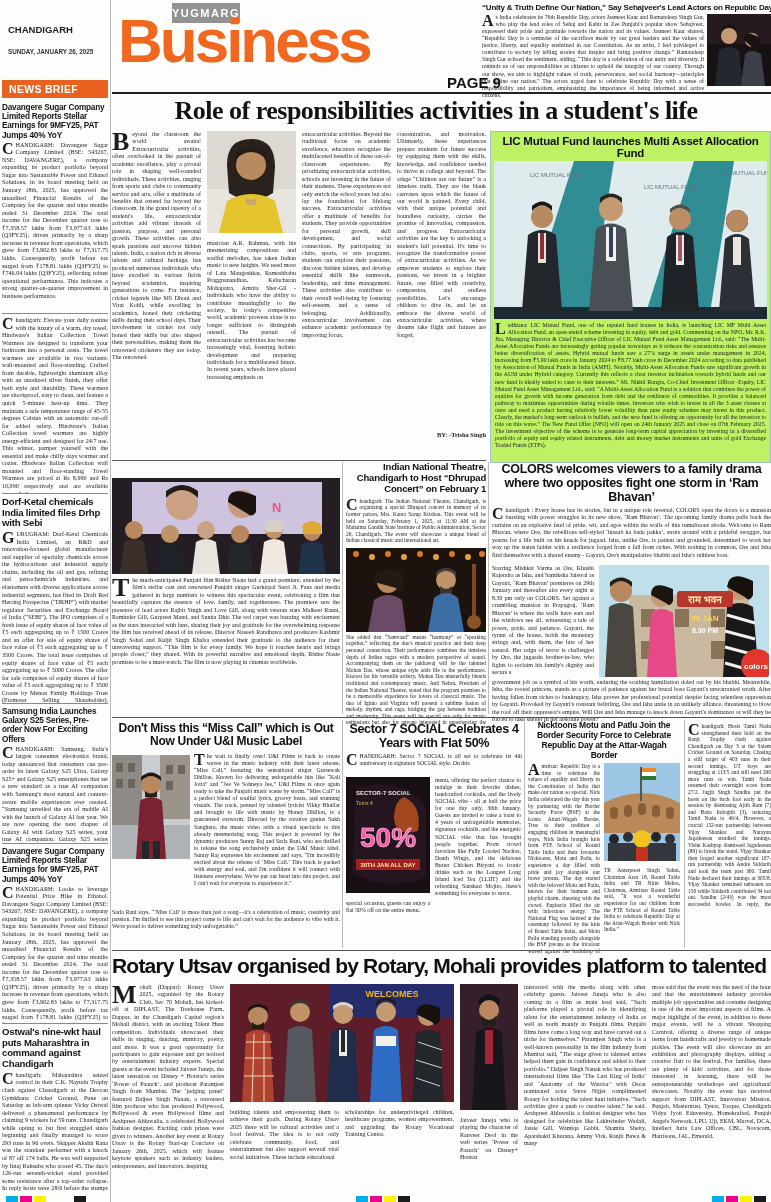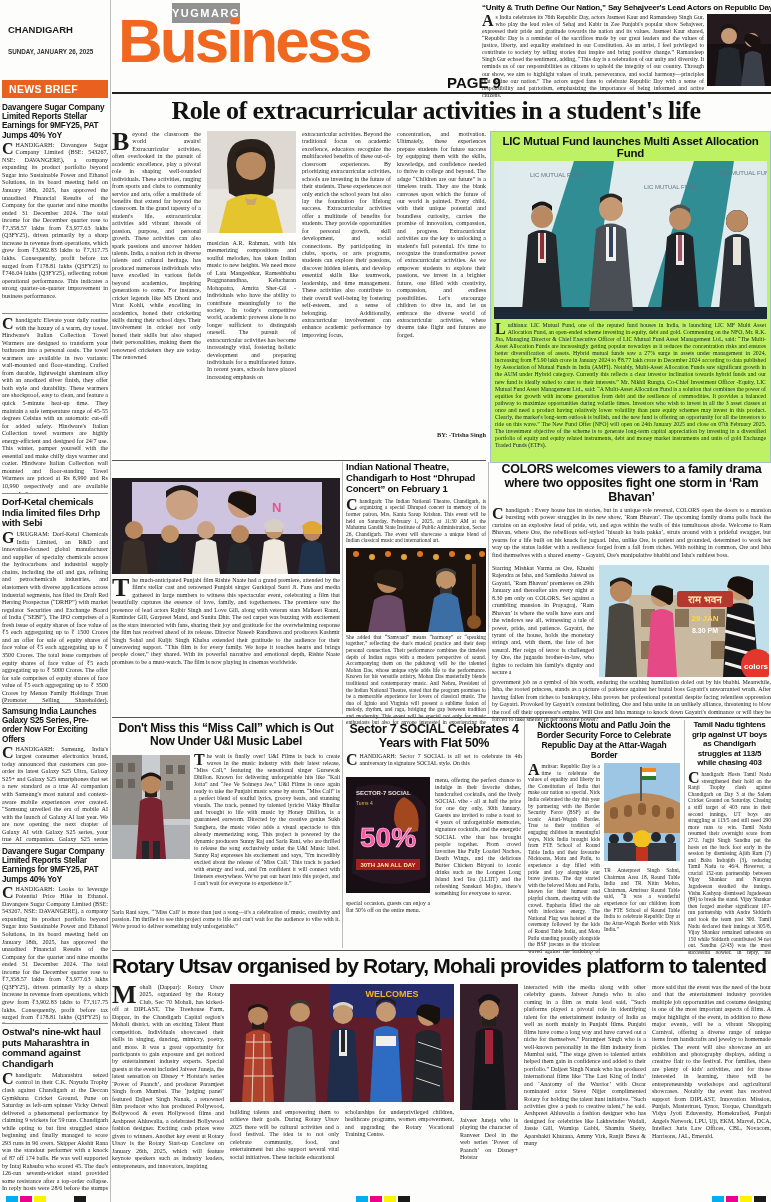"Role of extracurricular activities in" div.abs { text: extracurricular -> responsibilities }
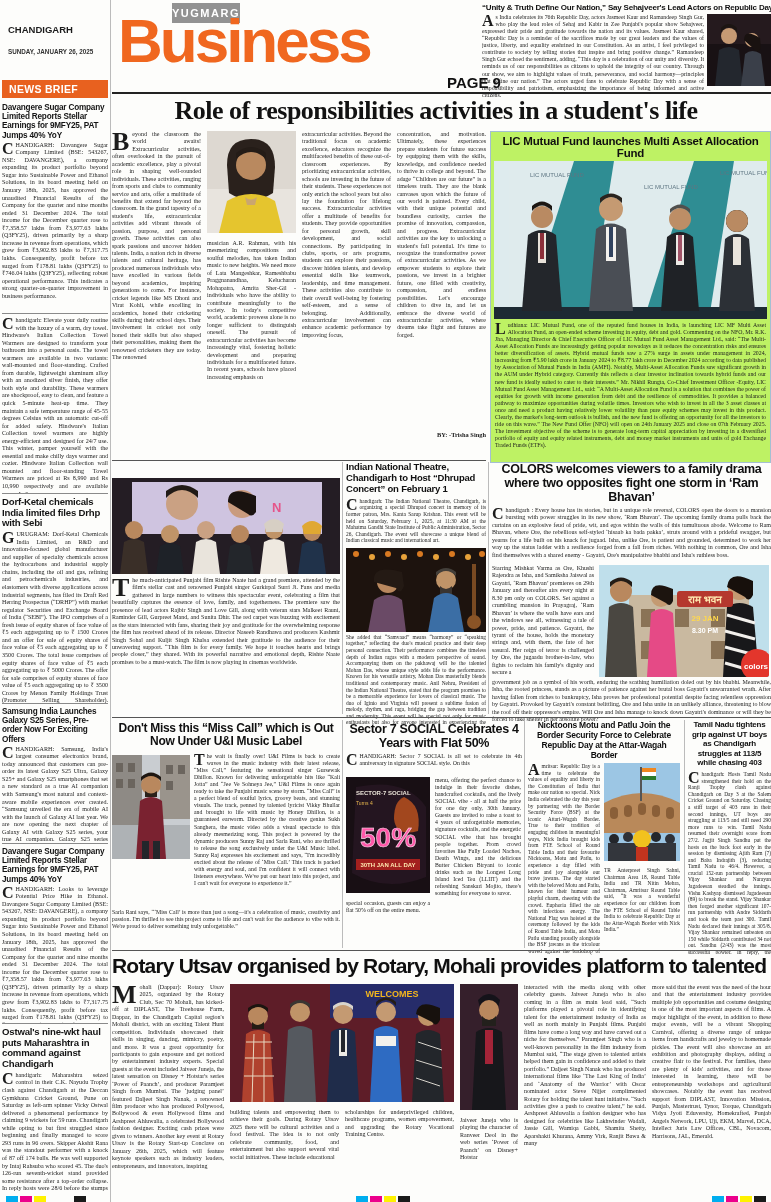"Indian National Theatre, Chandigarh to" .h95 { text-align: left -> right }
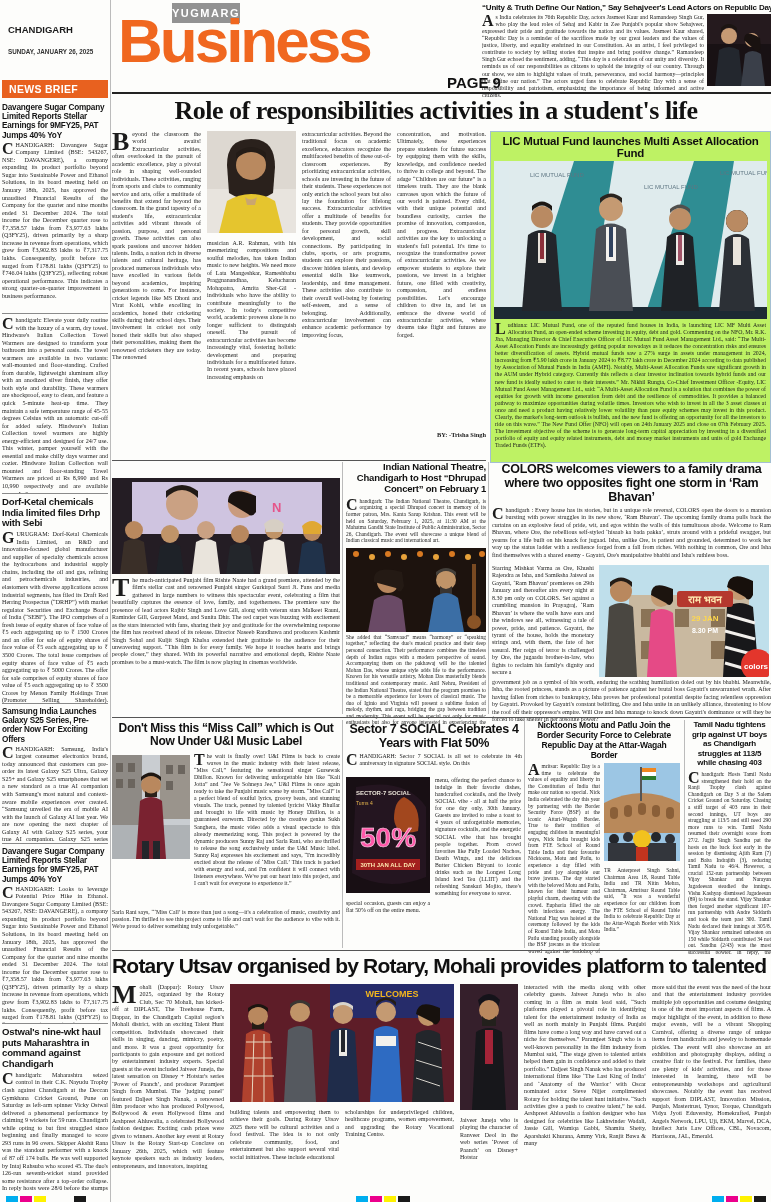"Tamil Nadu tightens grip against" div.hl { html: <div>Tamil Nadu tightens grip against UT boys as Chandigarh struggles at 113/5 while chasing 403</div> -> none }
